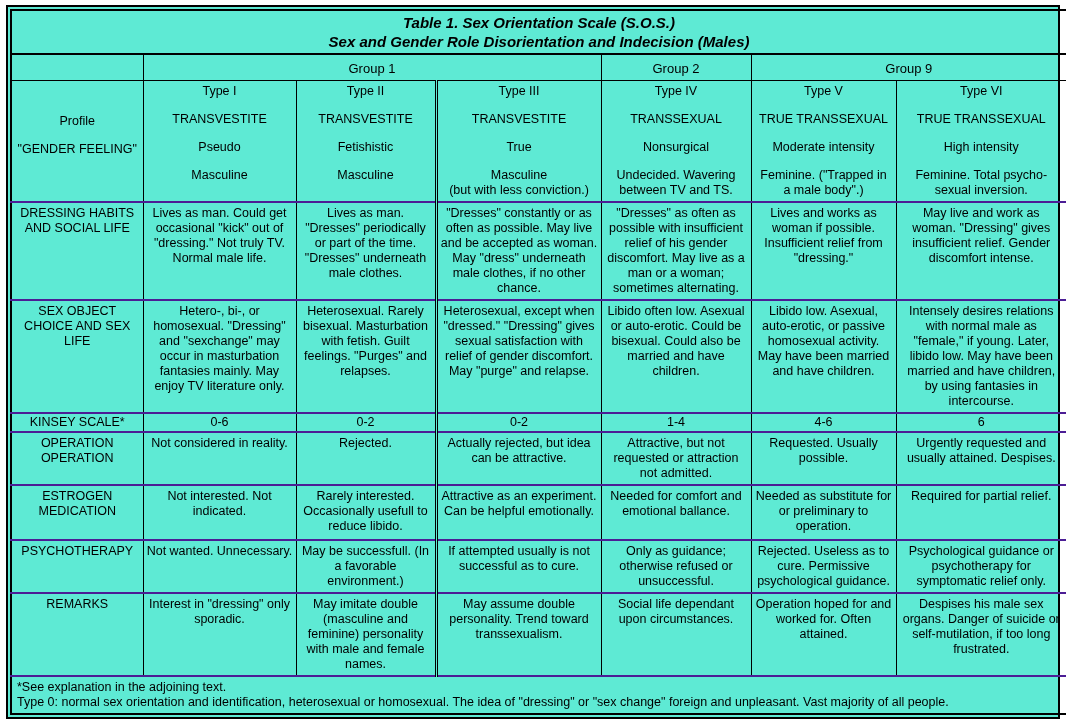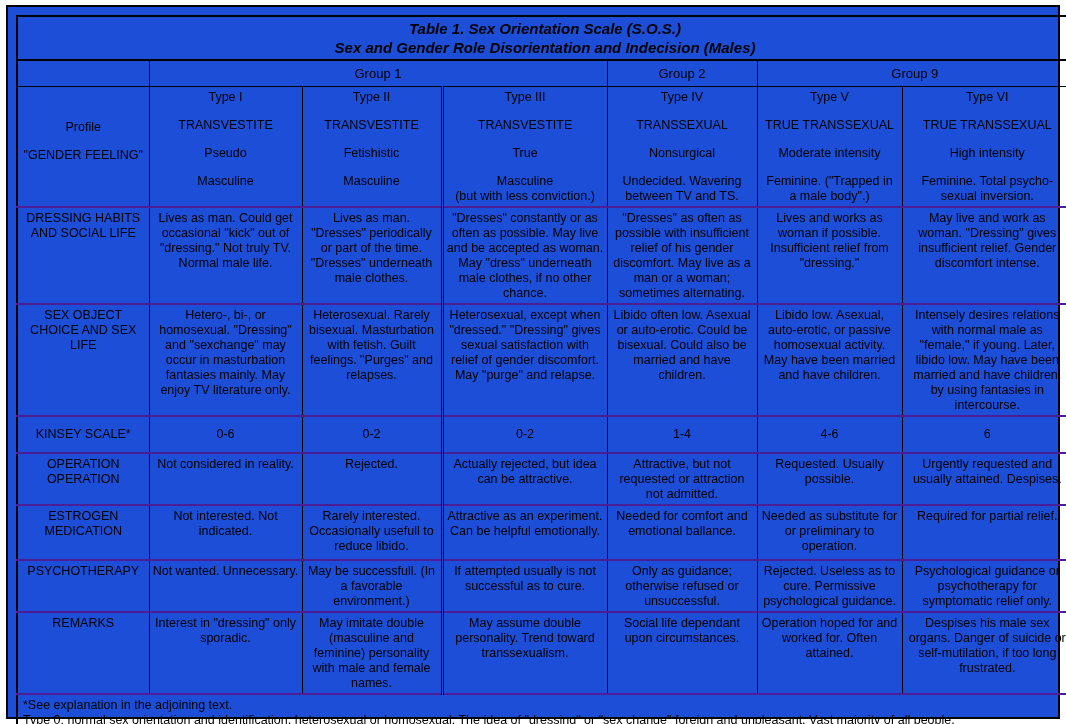"Table 1. Sex Orientation Scale" .outer { background: #1d4ed8 -> #5eead4; padding: 8px -> 2px }
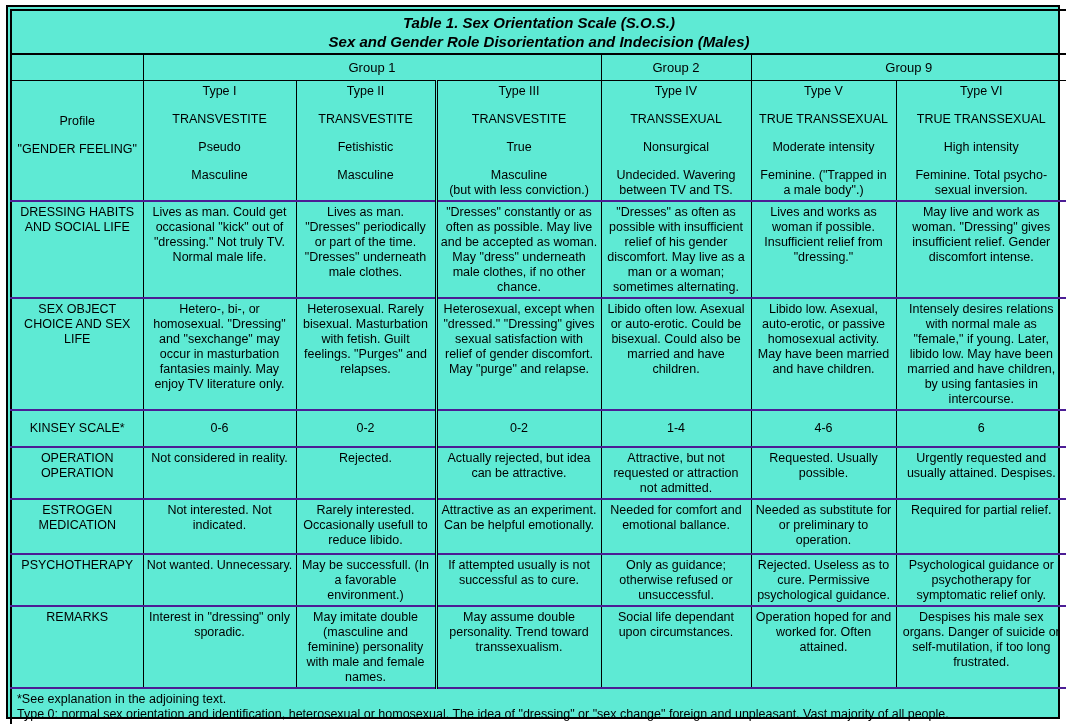"KINSEY SCALE*" .h-kinsey { height: 37px -> 19px }
